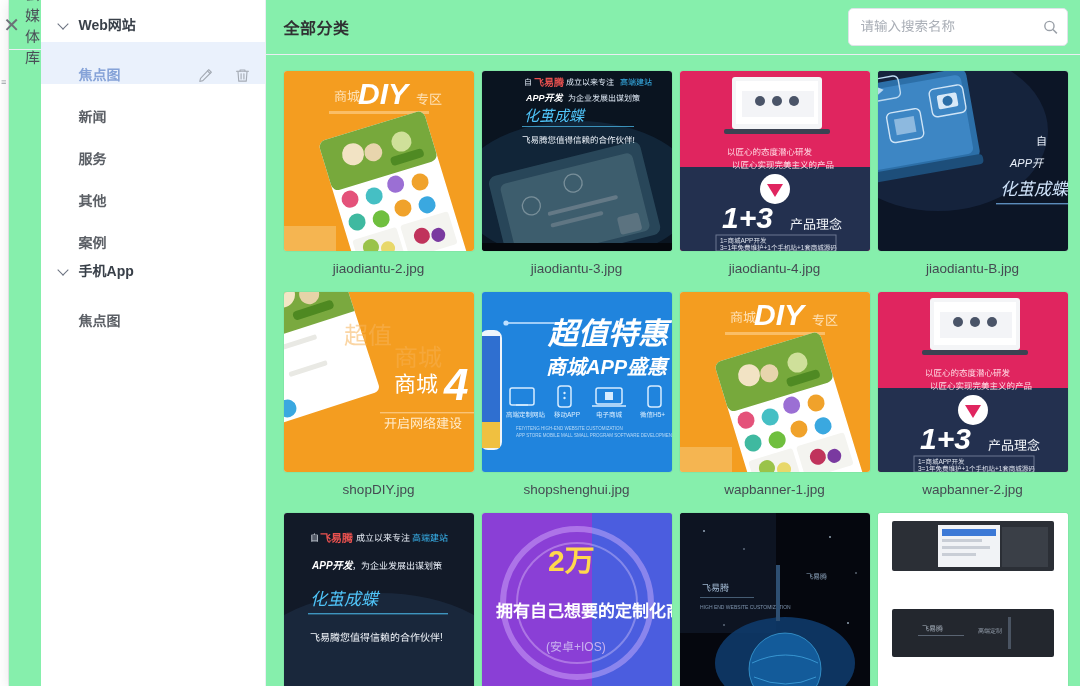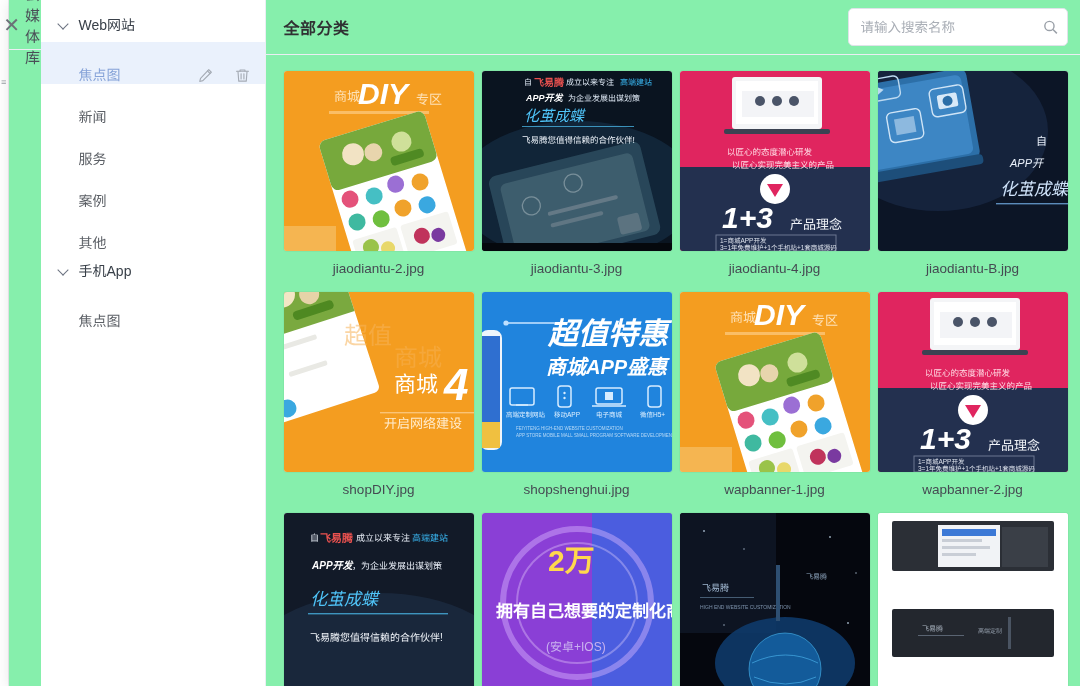"Web网站" .tree { font-weight: none -> bold }
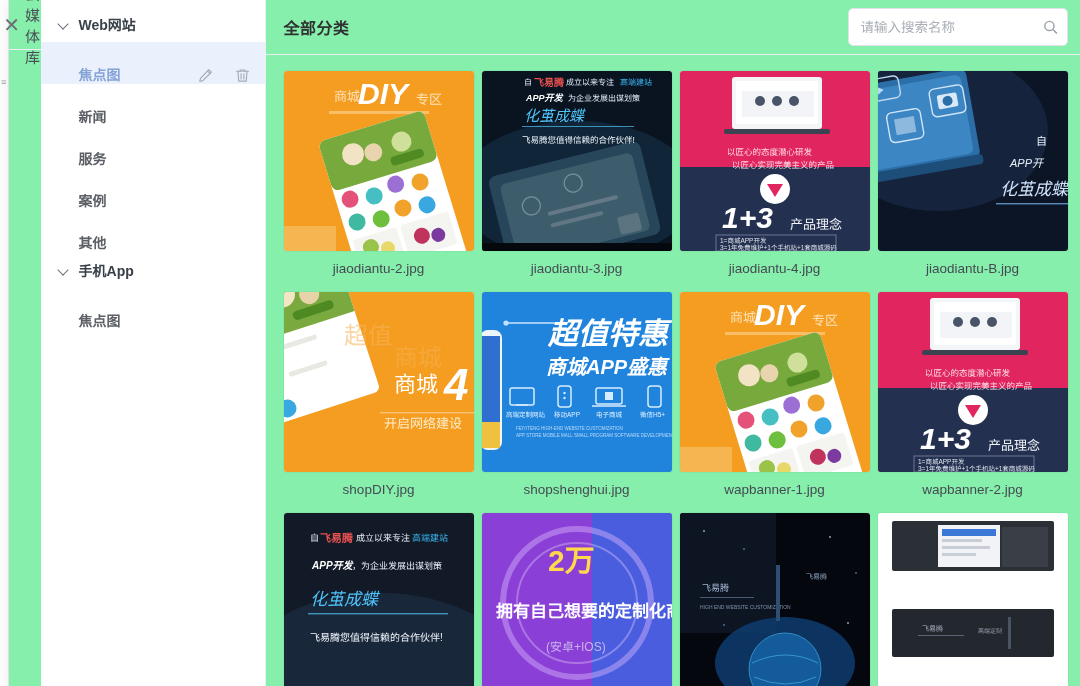"请输入搜索名称" .head-right { font-family: none -> Liberation Mono, monospace }
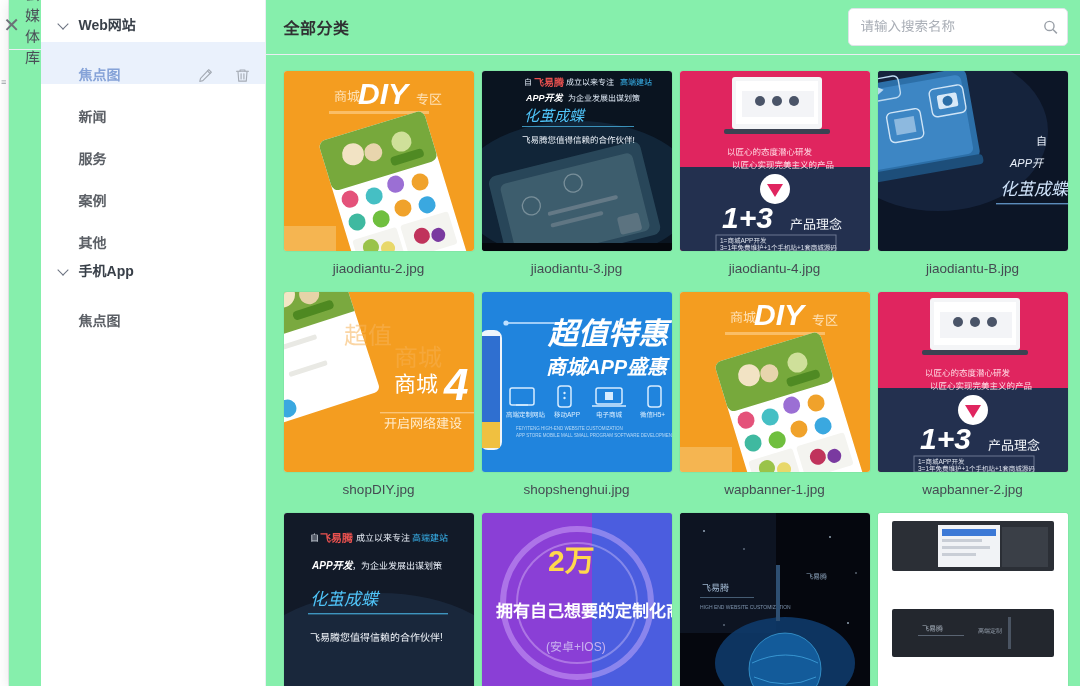"案例" div.tree-leaf { order: before "其他" -> after "其他" }
